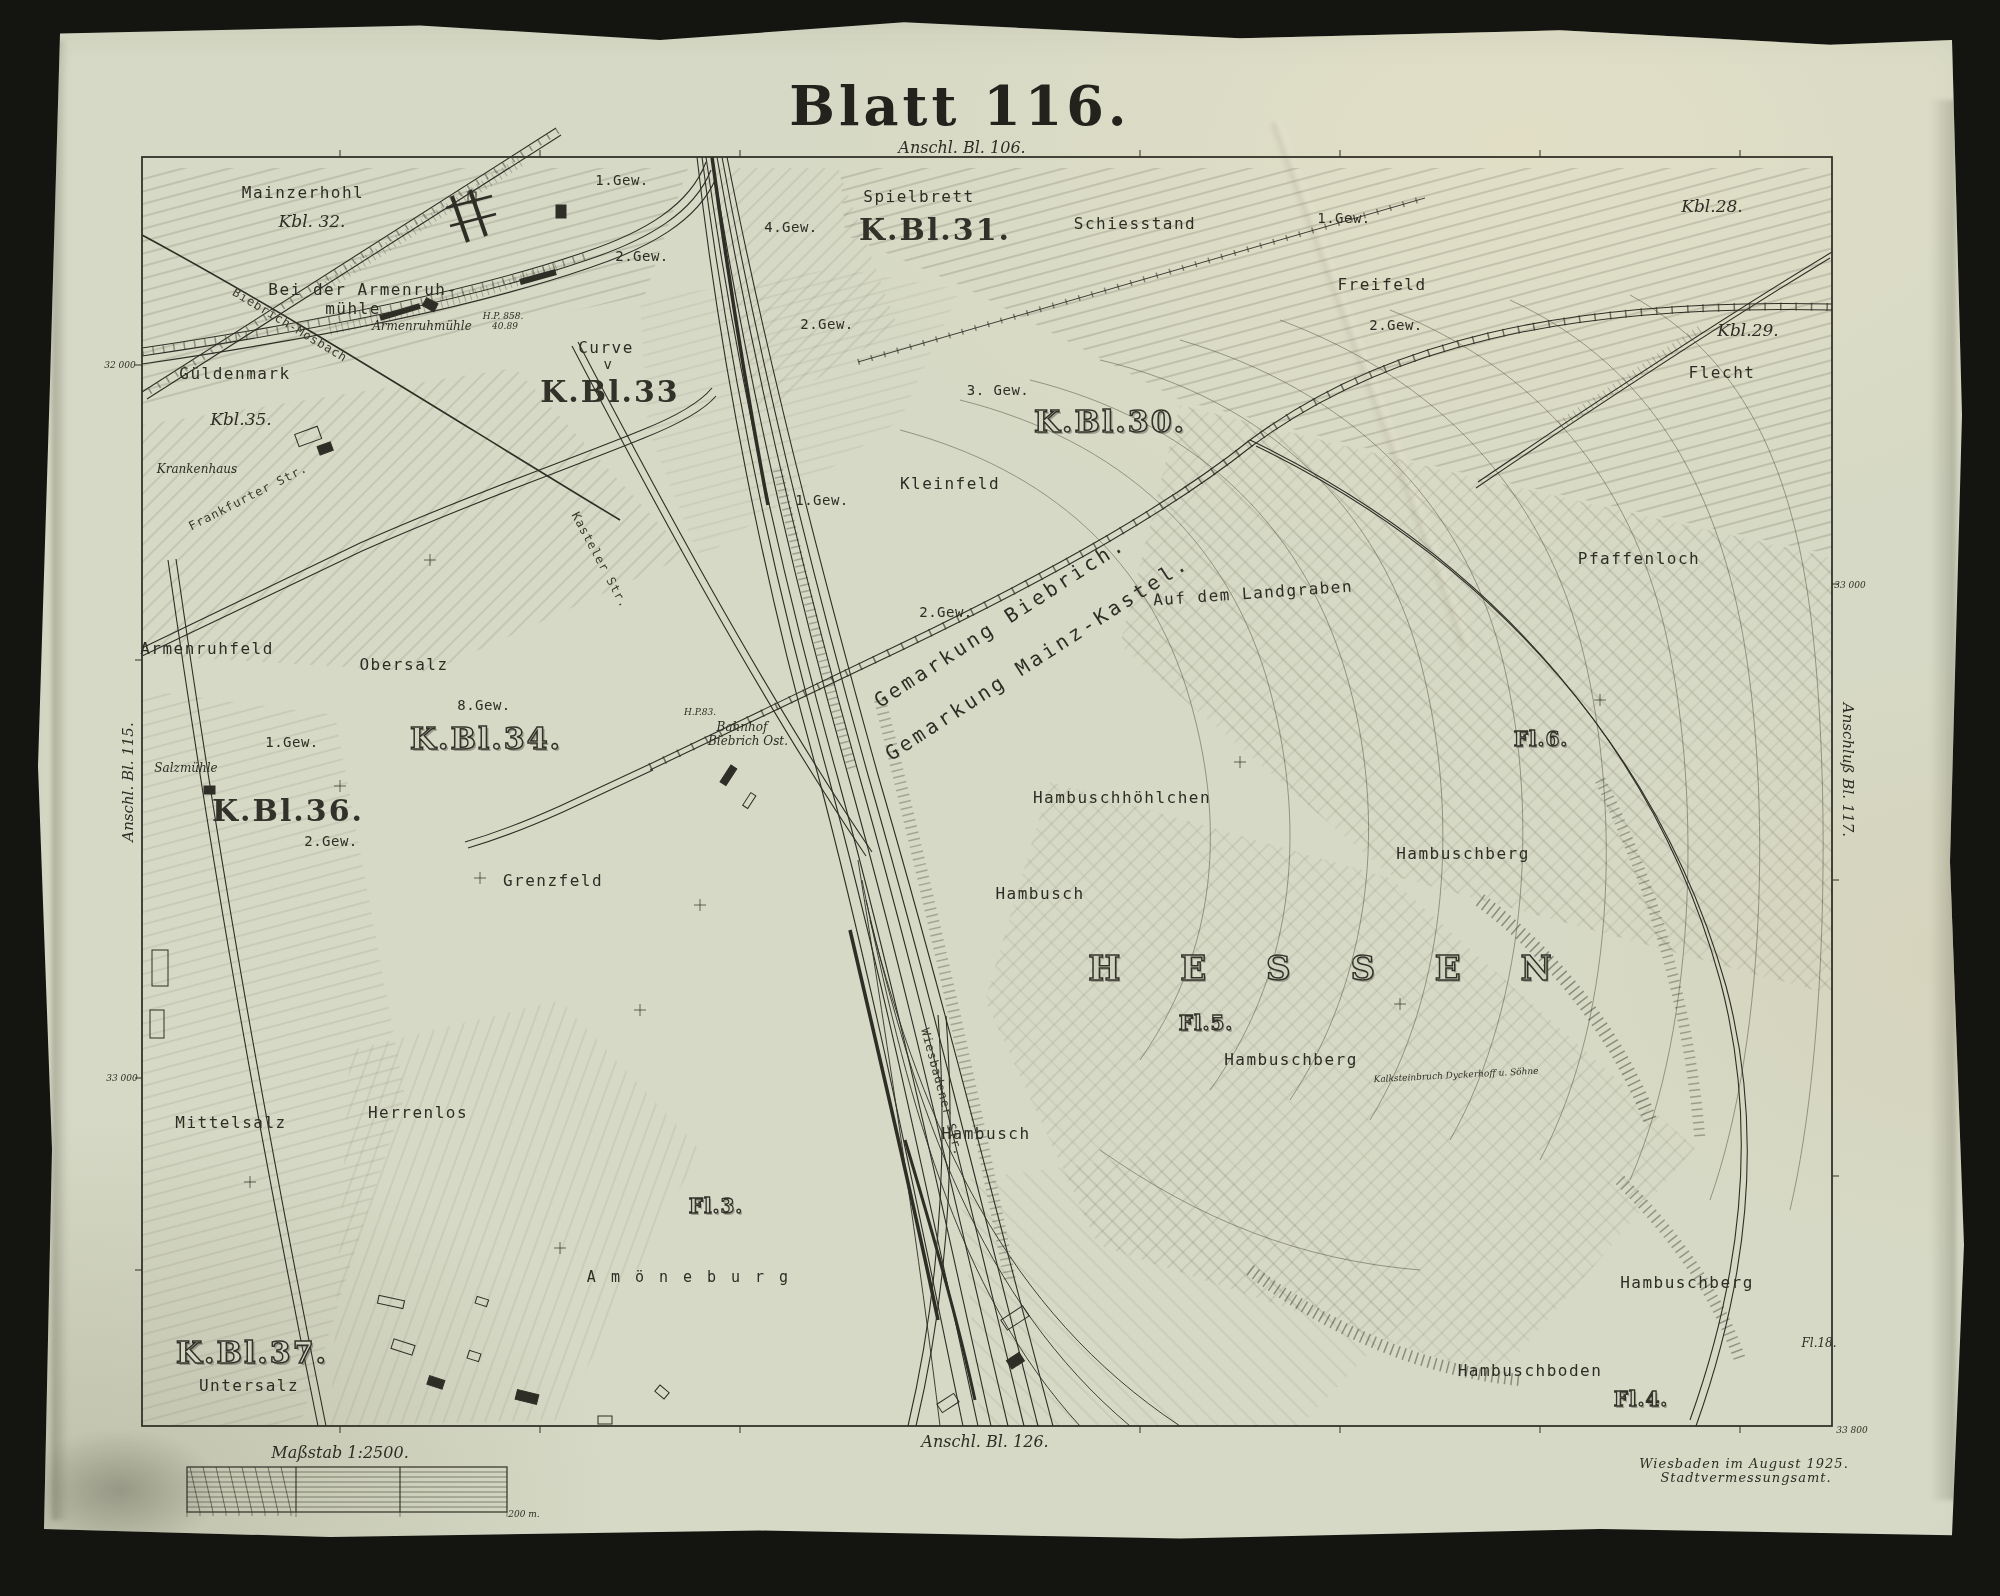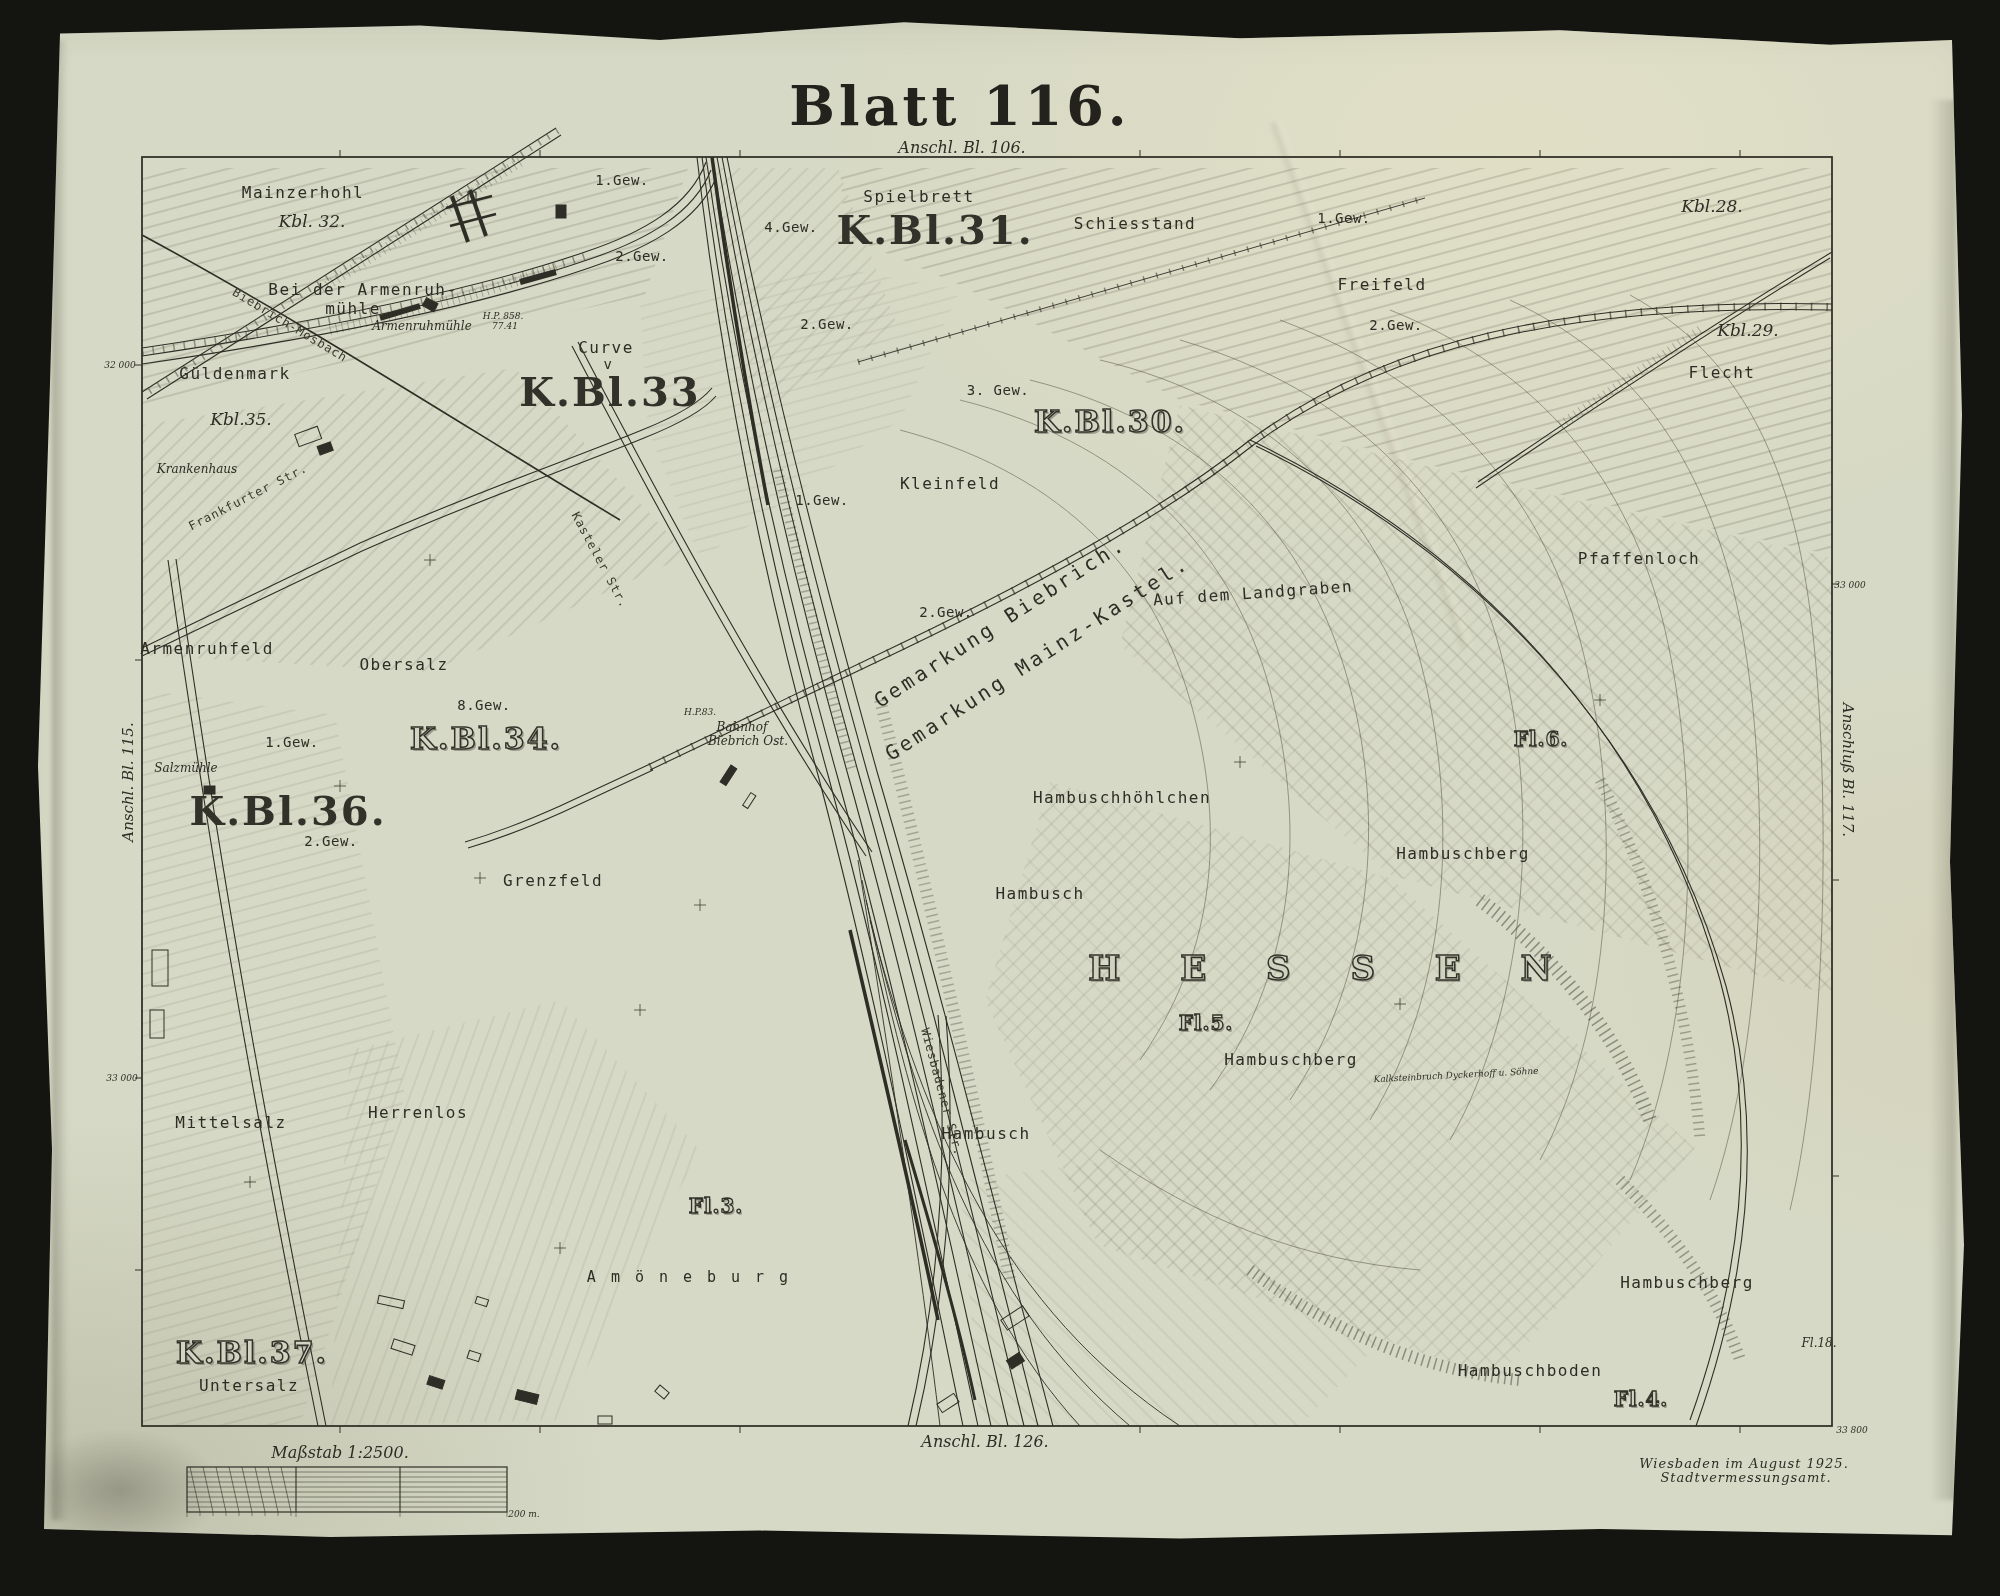"K.Bl.31." .k { font-size: 40px -> 30px }
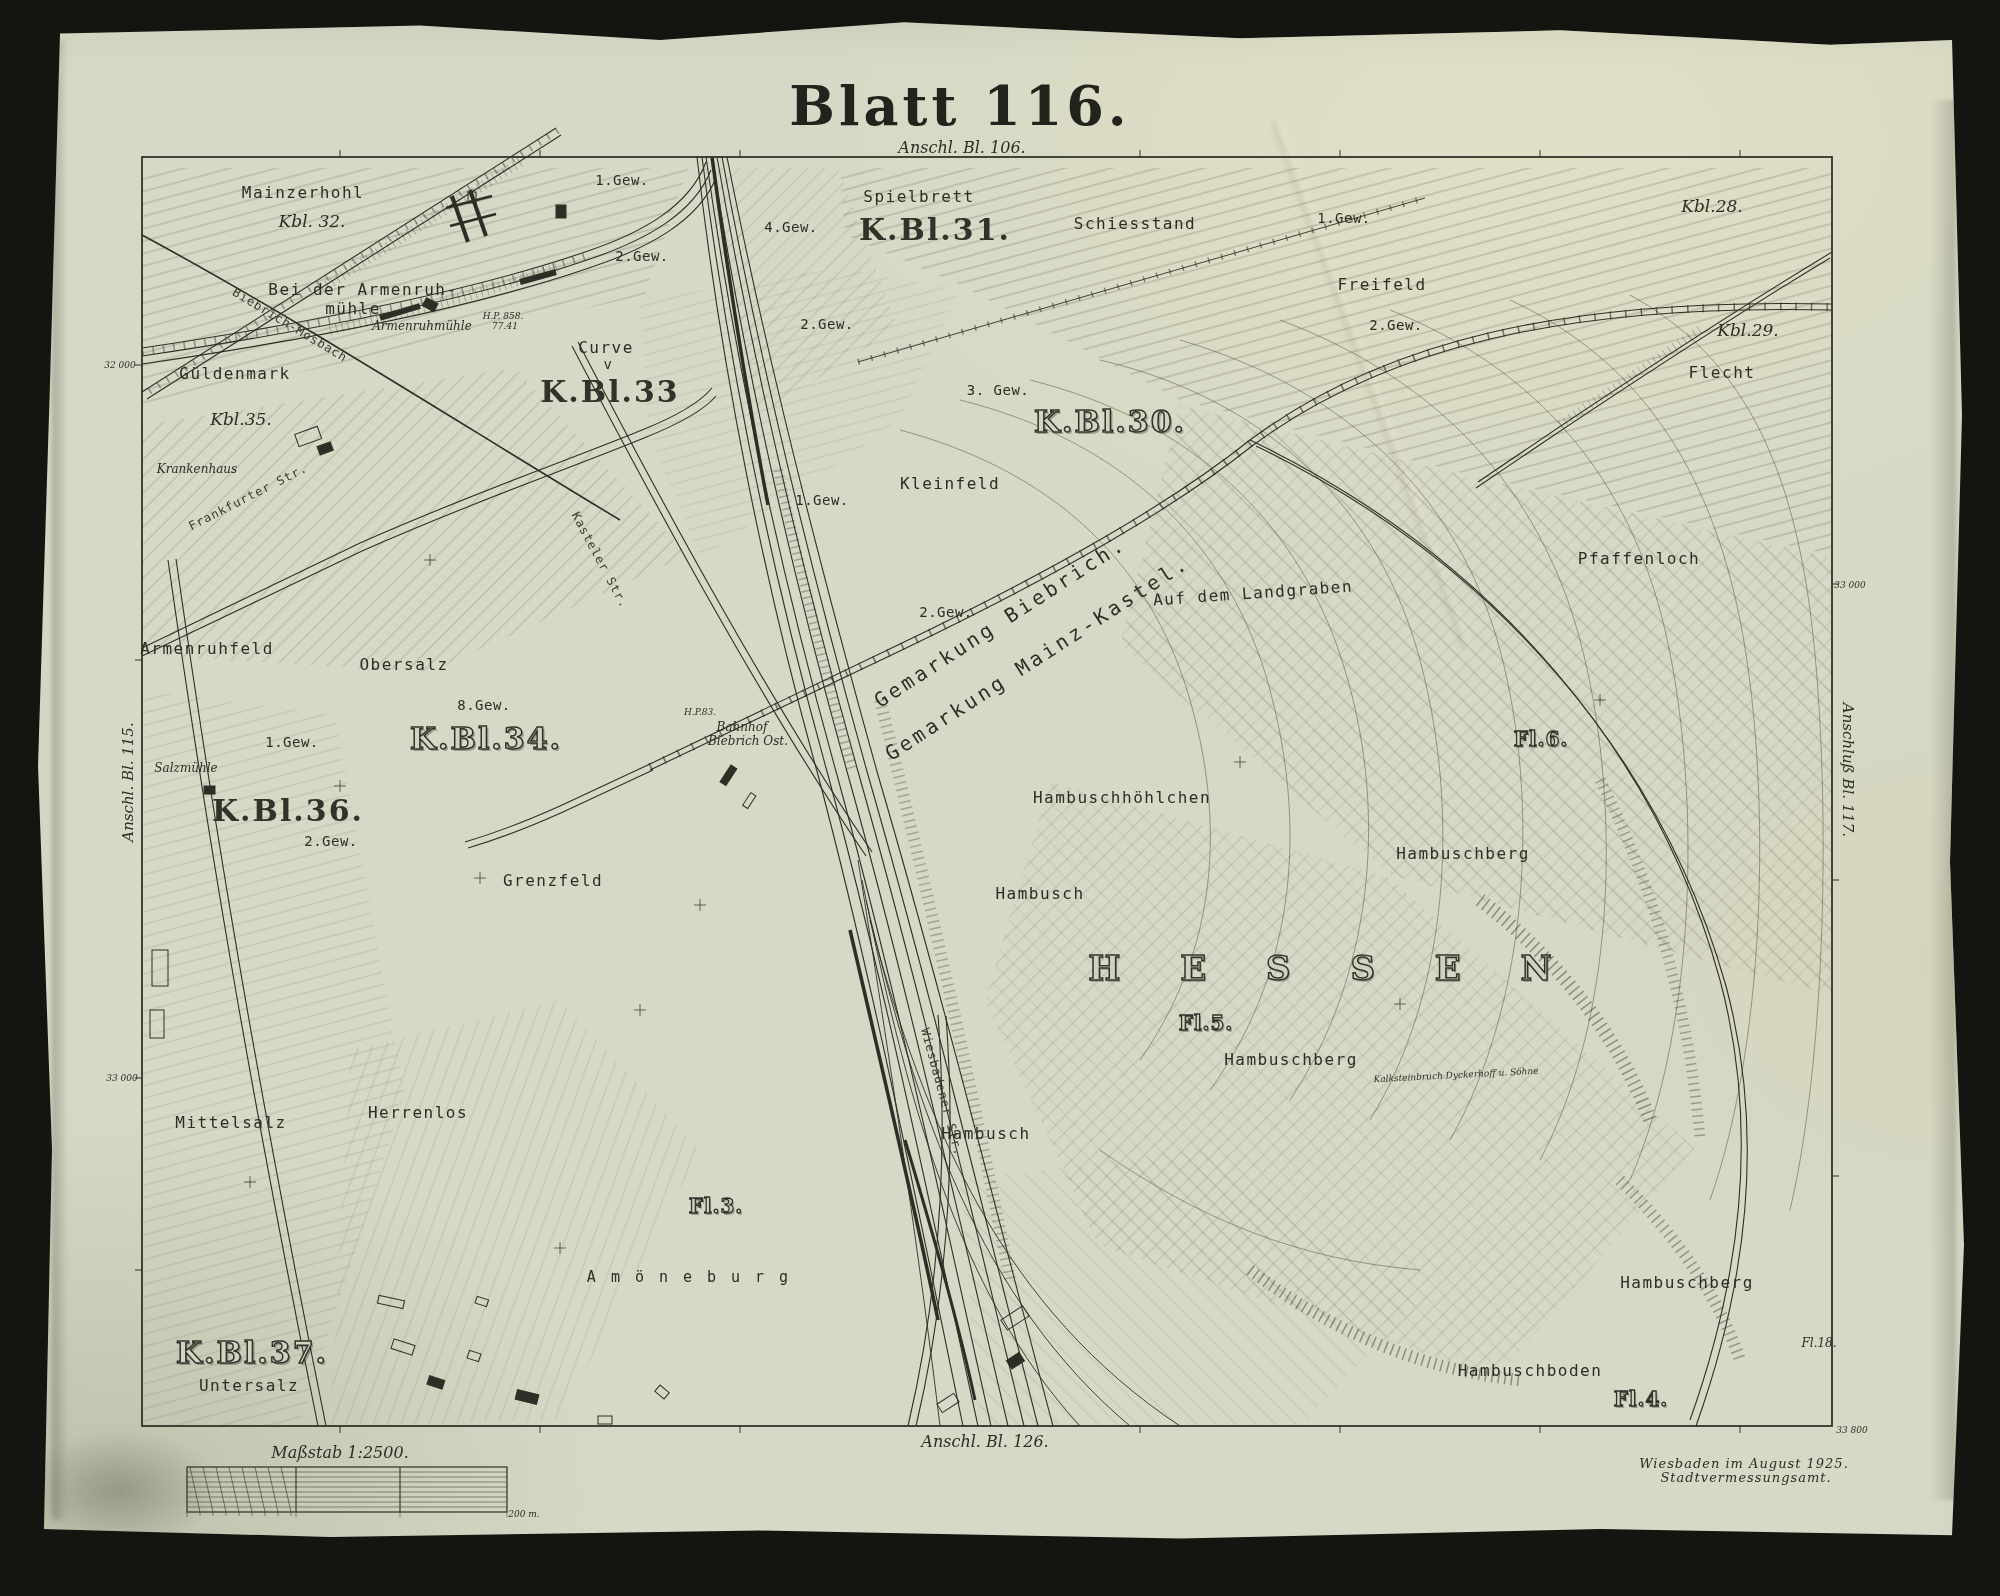"77.41" div.lbl { text: 77.41 -> 40.89 }
